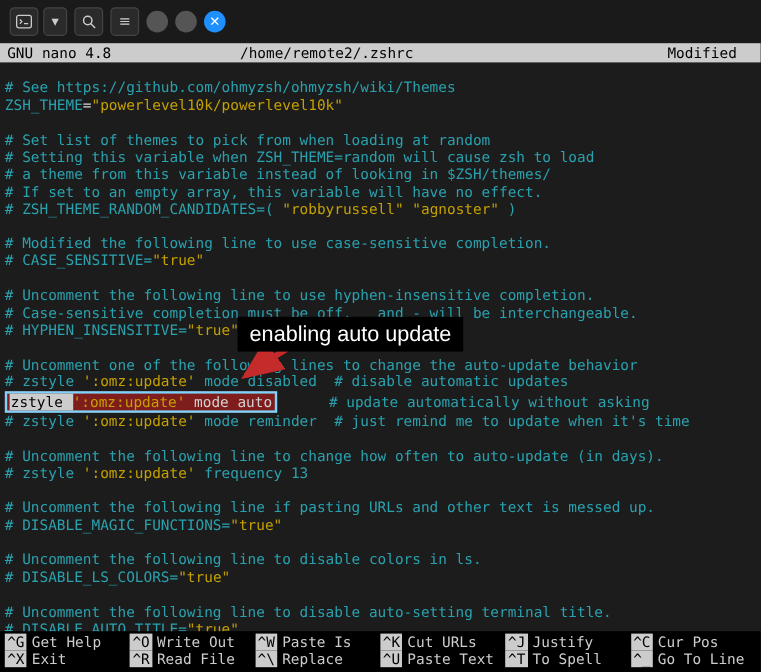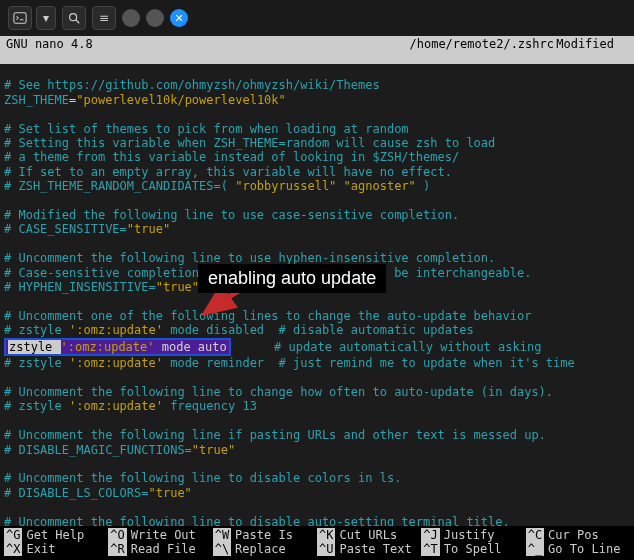"GNU nano 4.8" .header-row { height: 28px -> 16px }
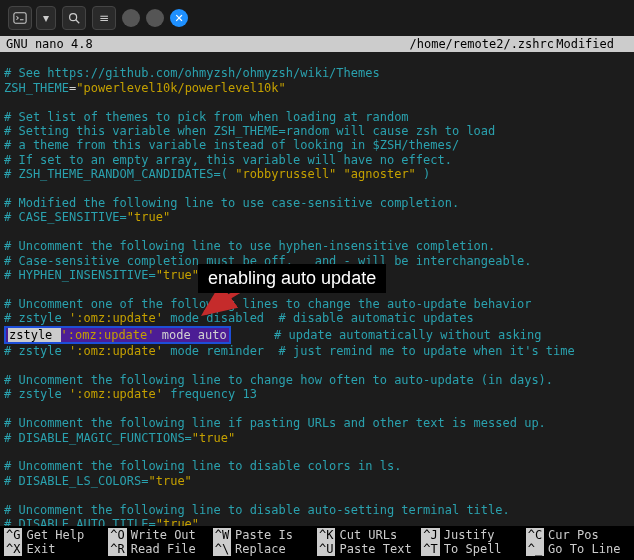"/home/remote2/.zshrc" .hdr-mid { text-align: right -> left }
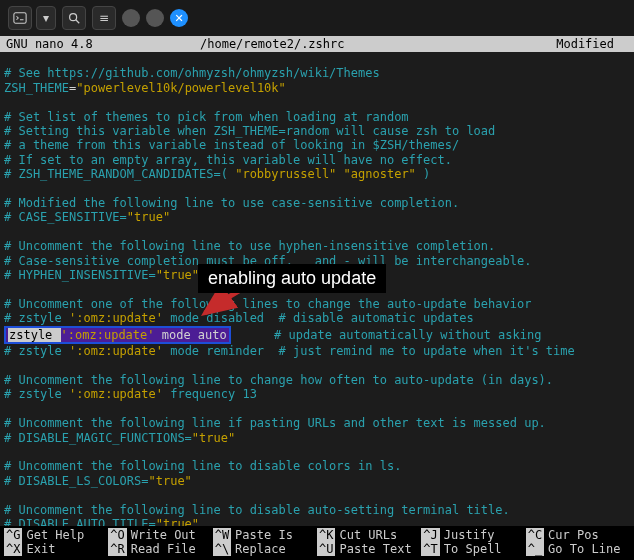"zstyle ':omz:update' mode auto" .highlight-box { background: #4c1d95 -> #7f1d1d; border: 2px solid #1d4ed8 -> 2px solid #7dd3fc }
